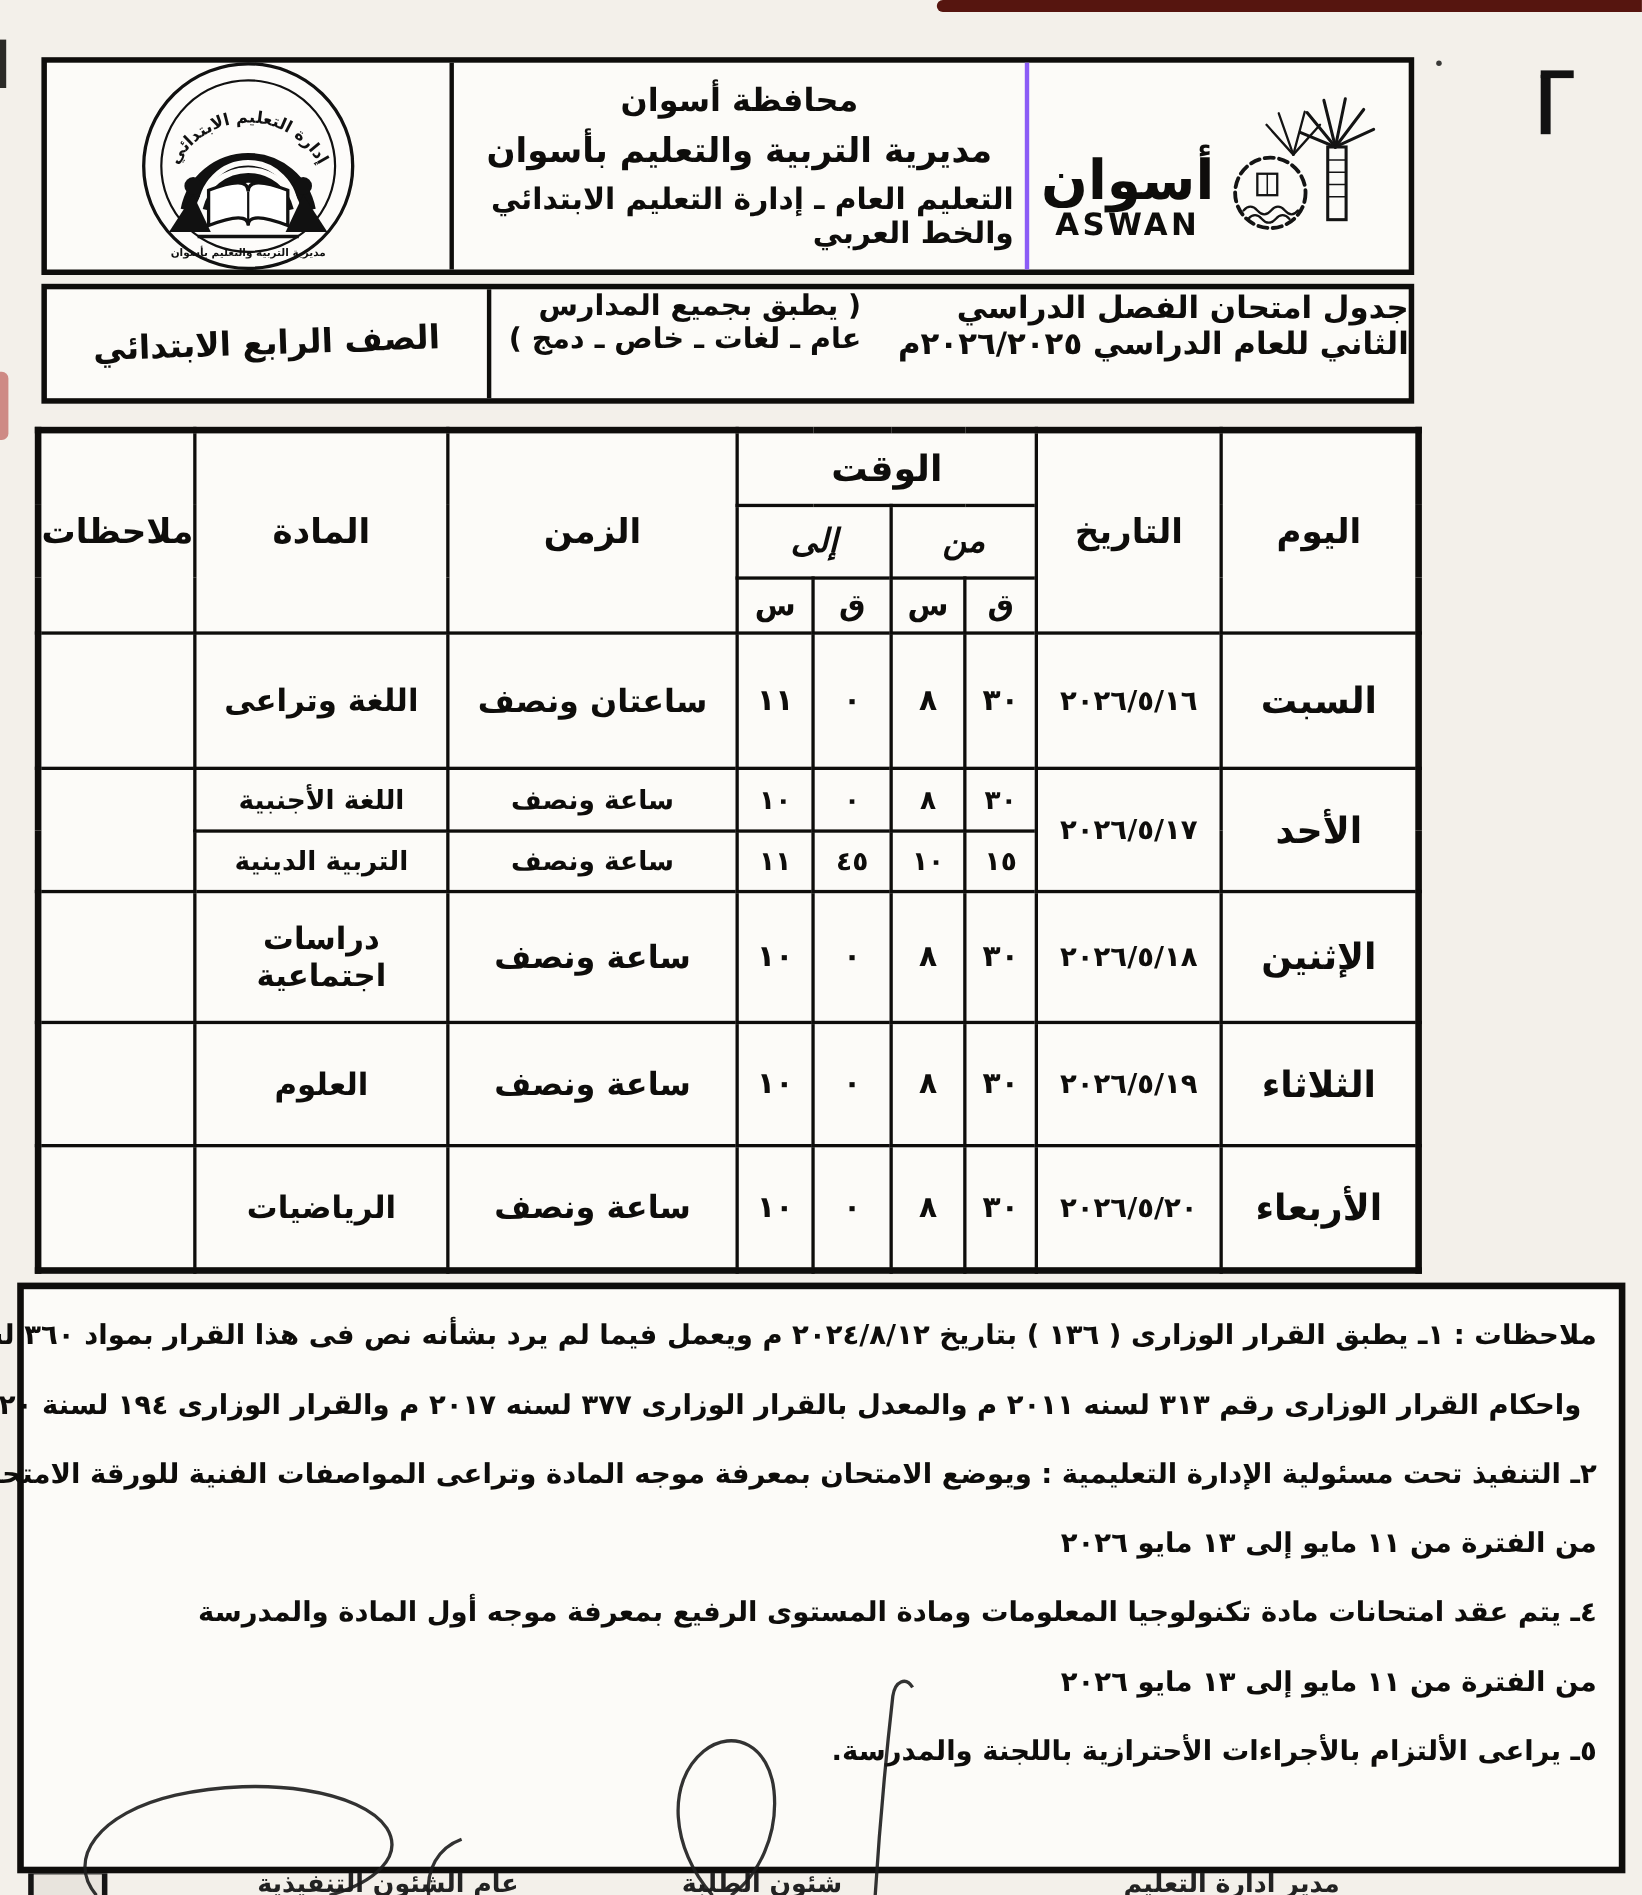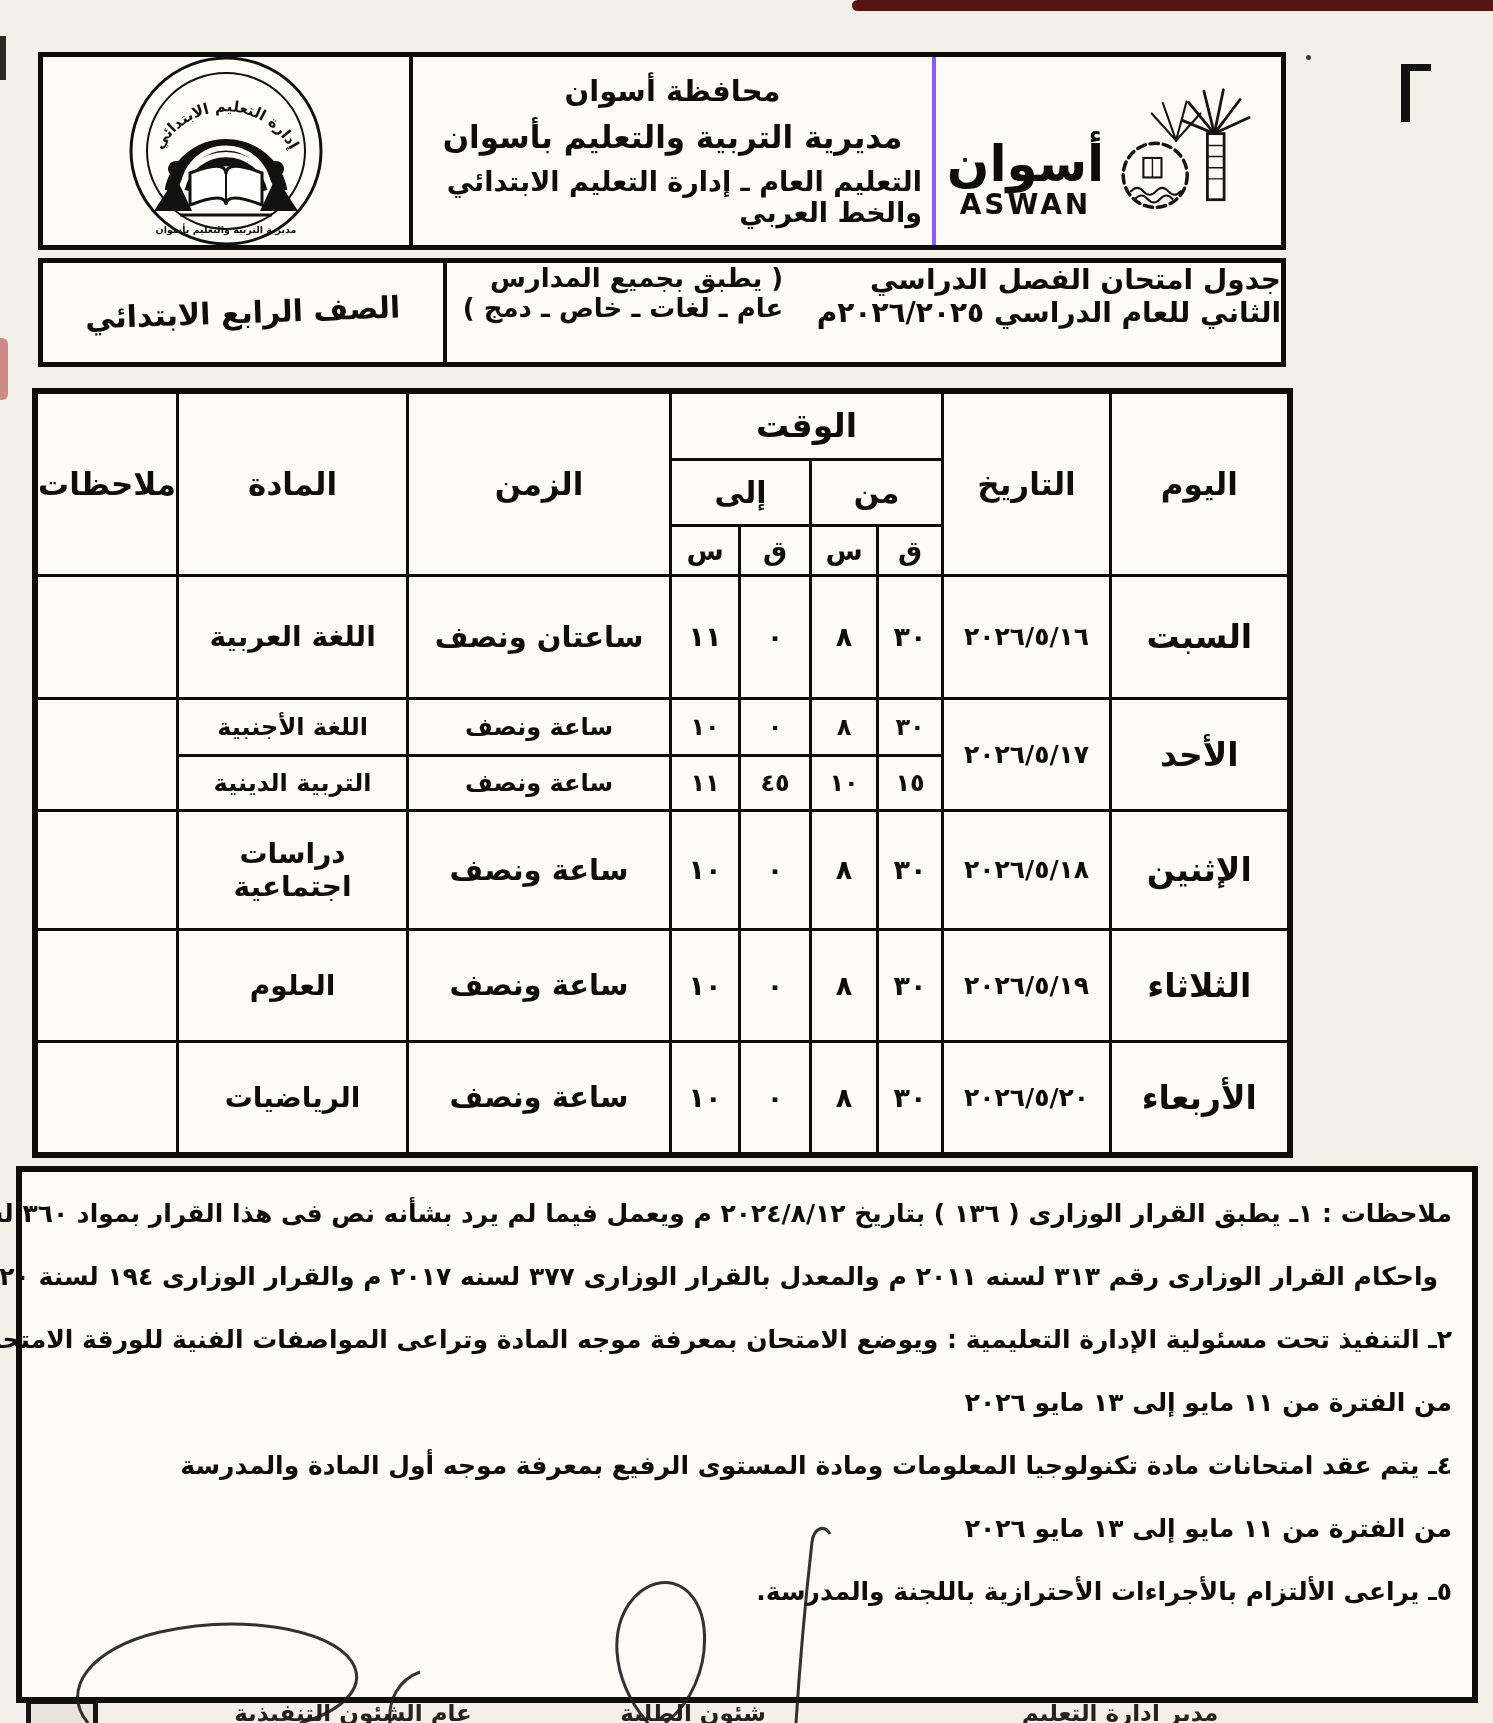"إلى" .h-from,.h-to { font-style: none -> italic }
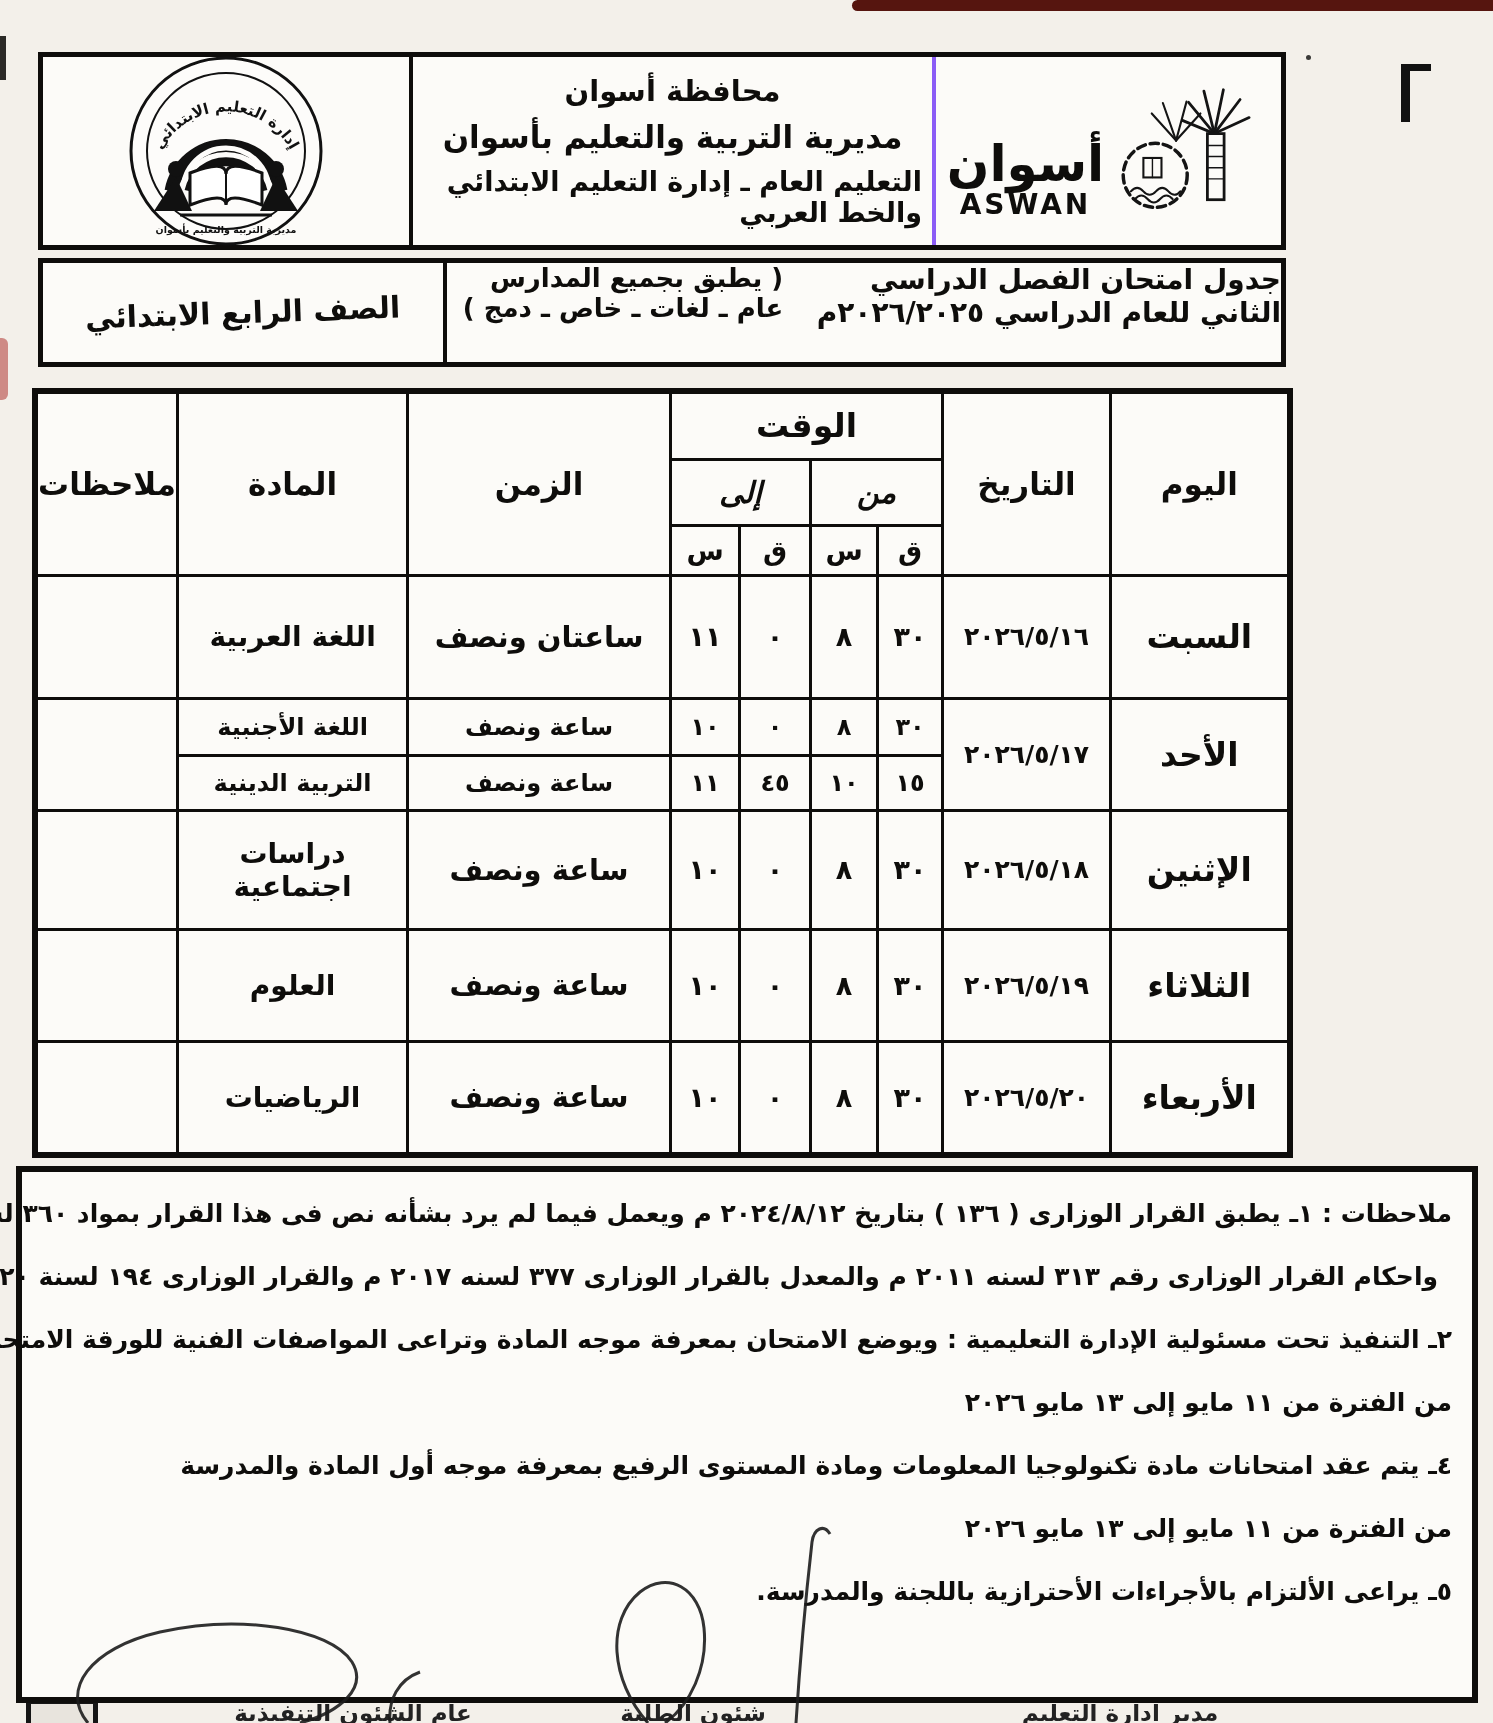"اللغة العربية" td.c-sub { text: العربية -> وتراعى }
